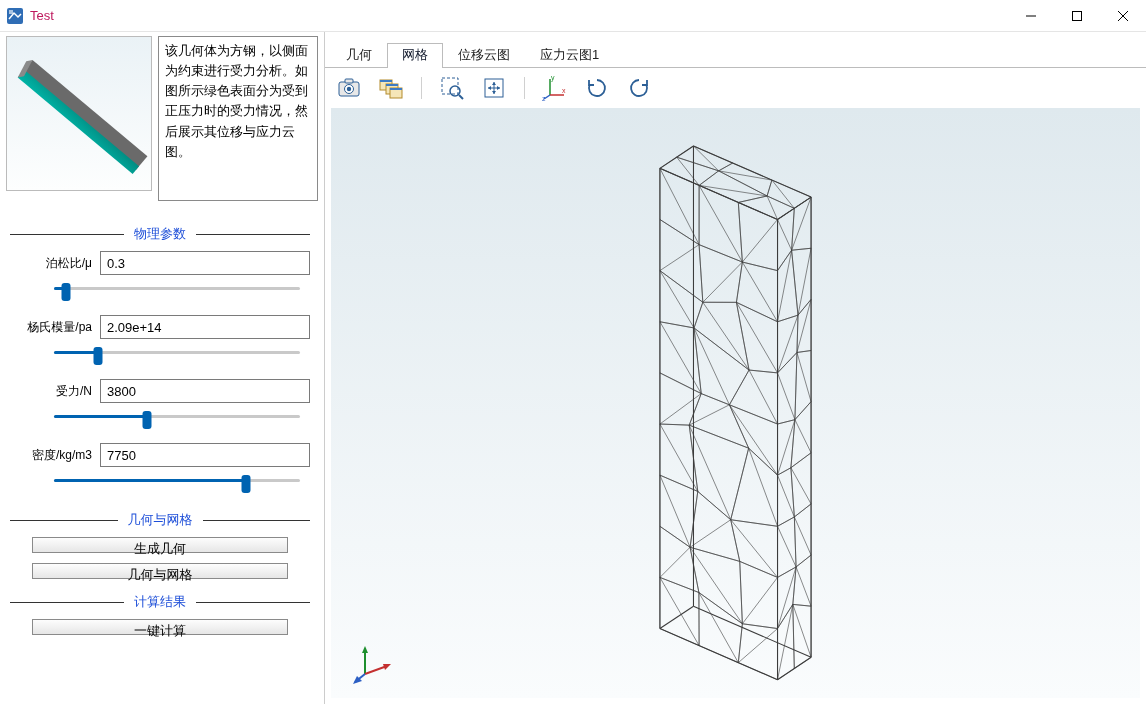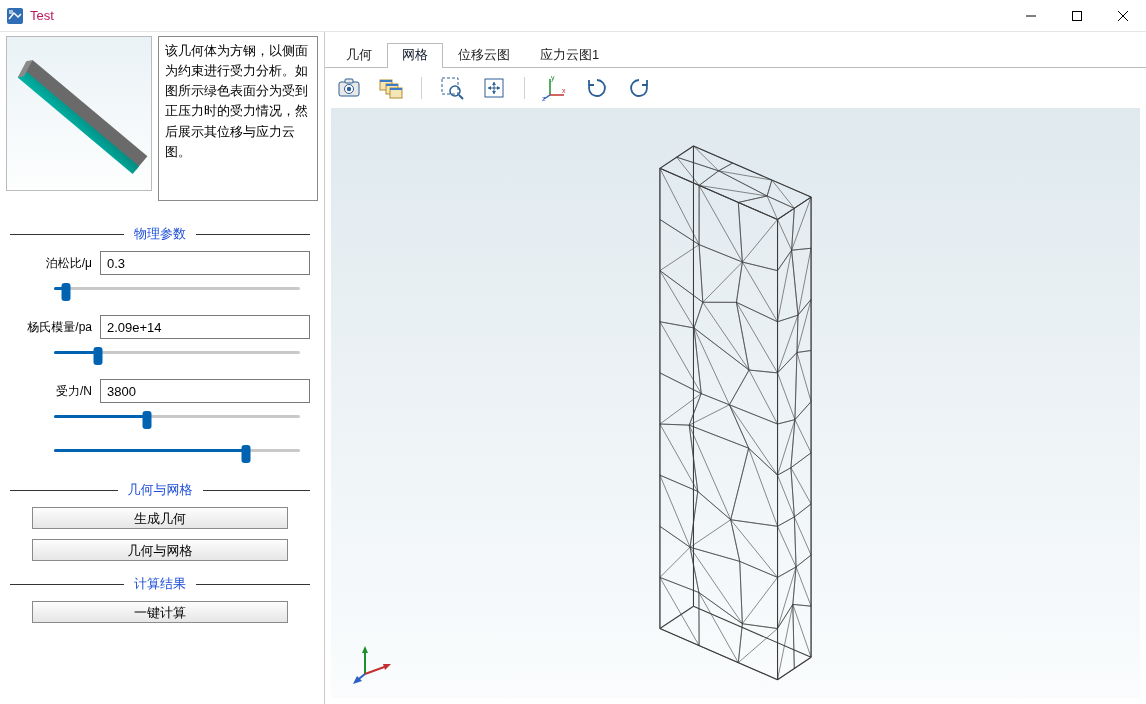"密度/kg/m3" div.param-row { html: none -> <div> <div>密度/kg/m3</div> <input> </div> }
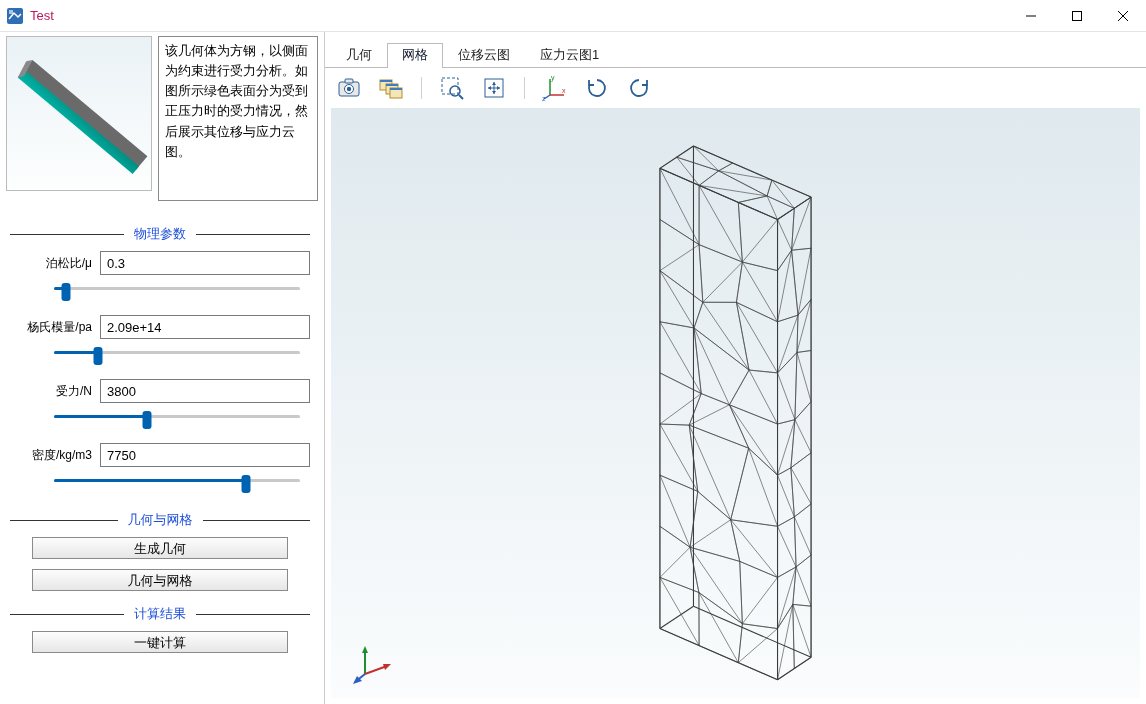"生成几何" .long-btn { height: 22px -> 16px }
